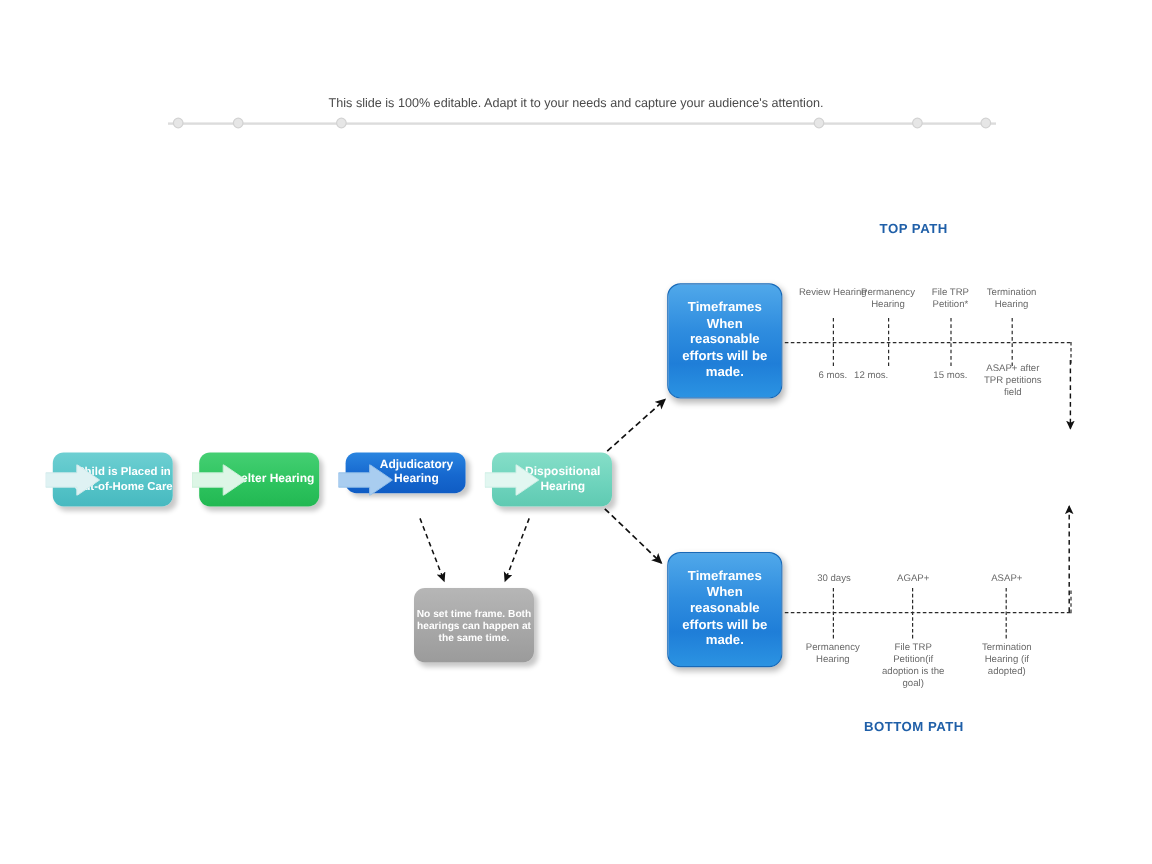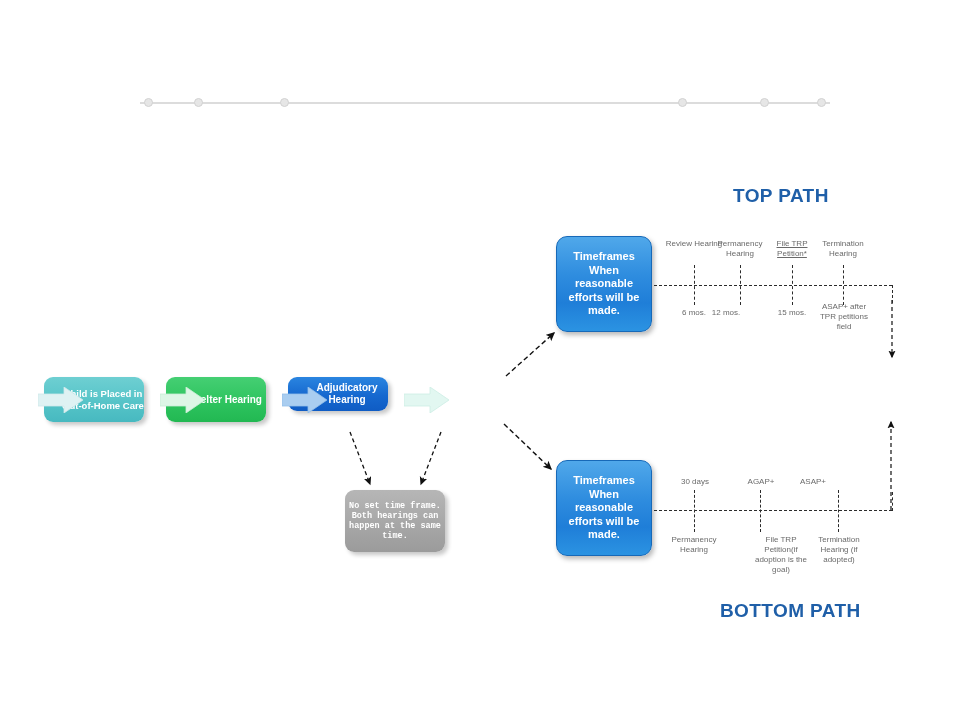"This slide is 100% editable." div.subtitle { html: none -> <div>This slide is 100% editable. Adapt it to your needs and capture your audience's attention.</div> }
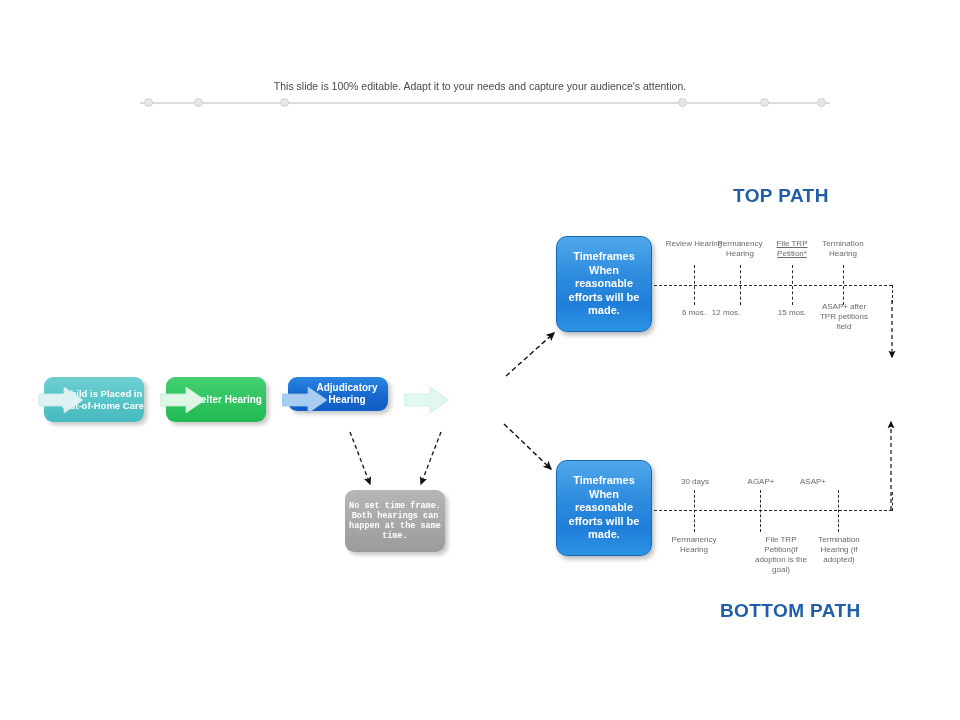"TOP PATH" .pathlbl { font-size: 19px -> 11px }
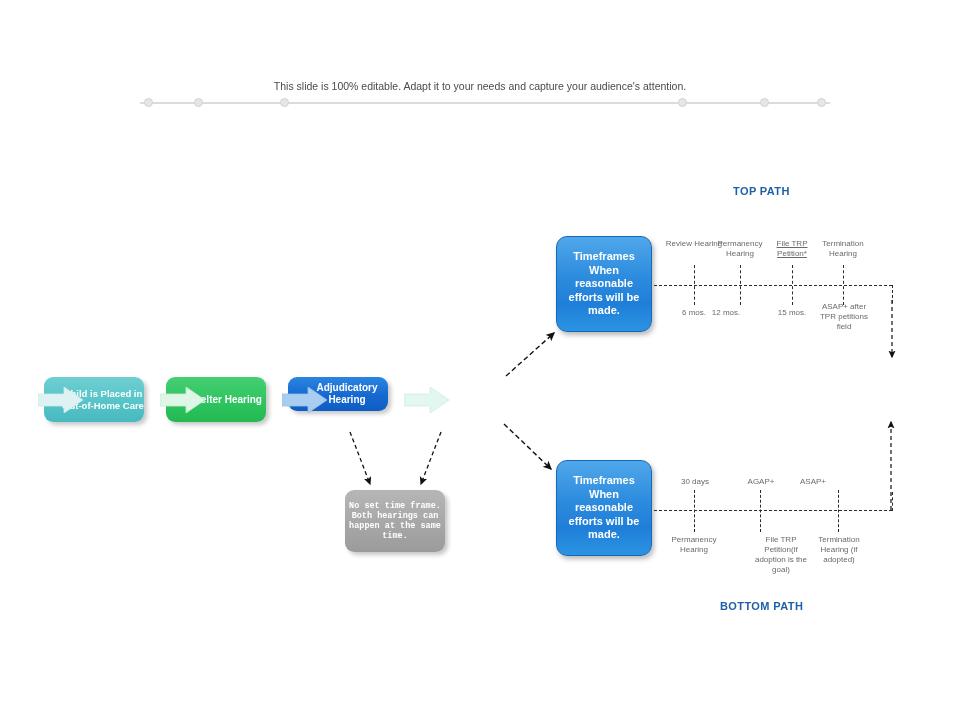"File TRP Petition*" div.tick-lbl { text-decoration: underline -> none }
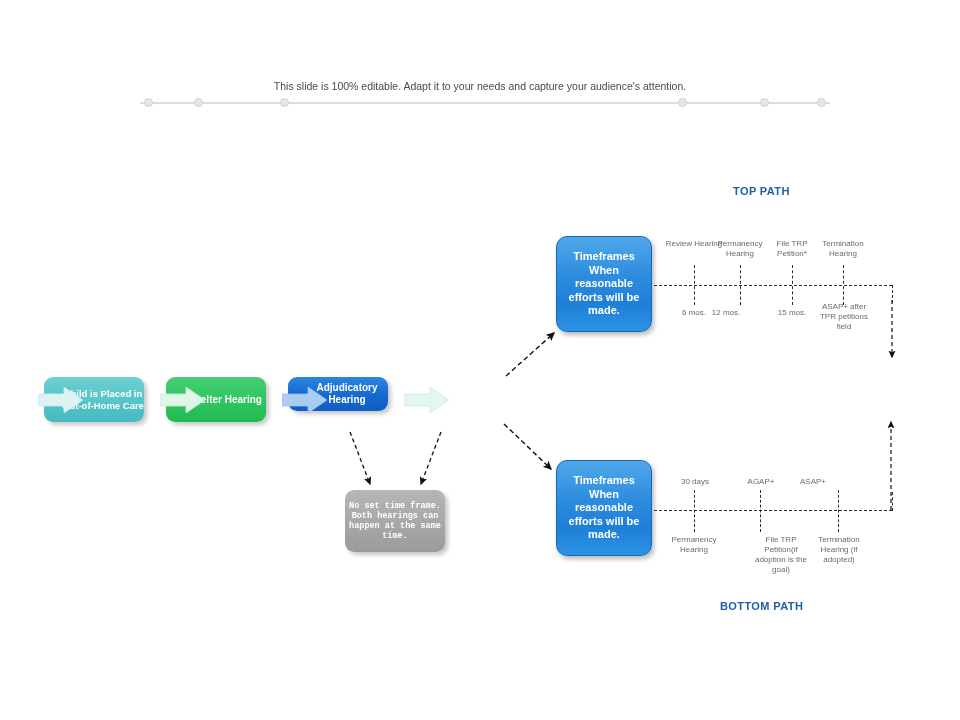"Dispositional Hearing" div.pbox { html: none -> <div> <span>Dispositional Hearing</span> </div> }
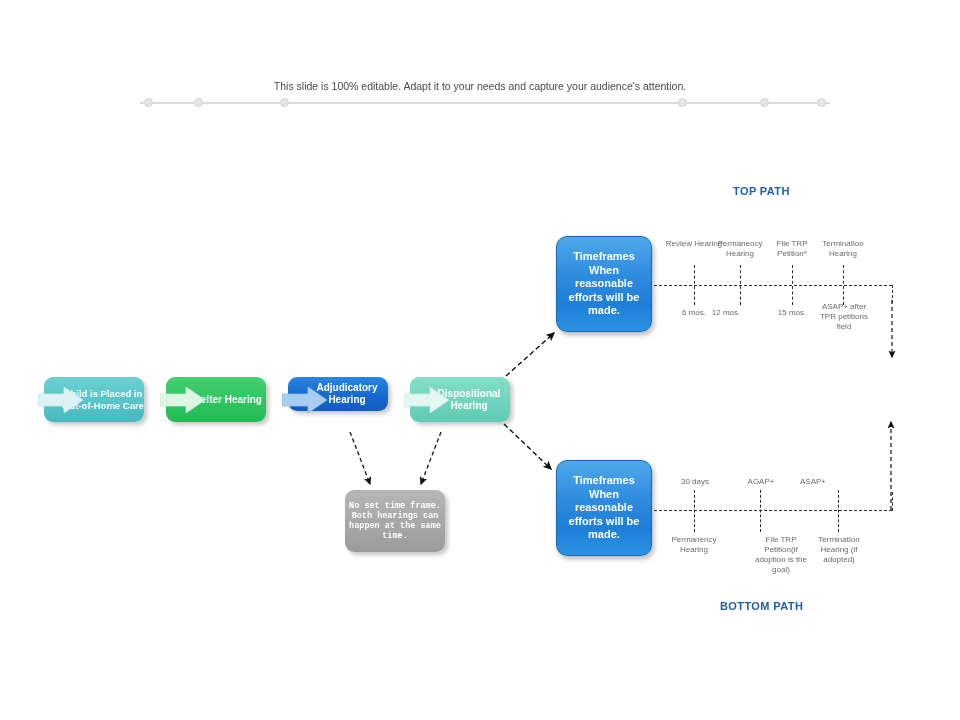"ASAP+" div.tick-lbl { left: 786px -> 812px }
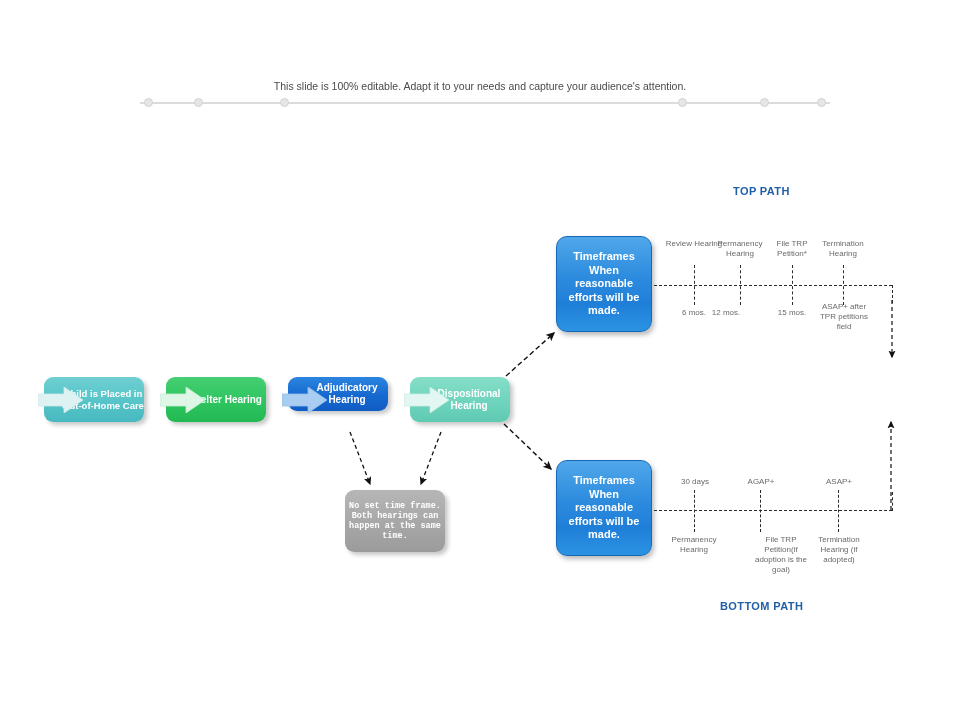"No set time frame. Both" span.lbl { font-family: Liberation Mono, monospace -> none }
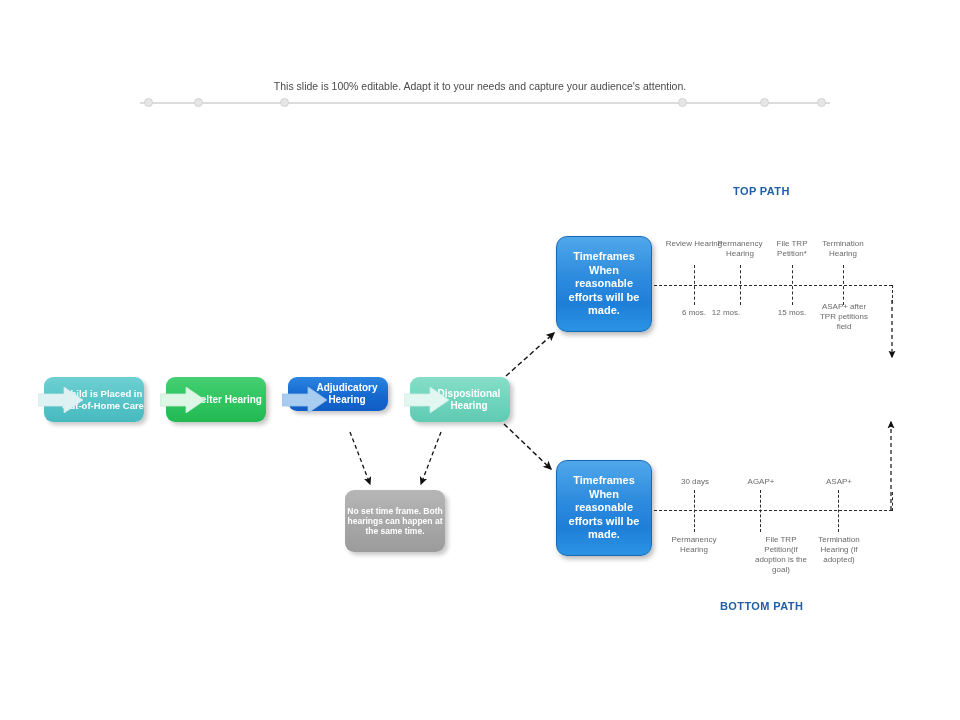"File TRP Petition(if adoption is" div.tick-lbl { margin-left: 20px -> none }
